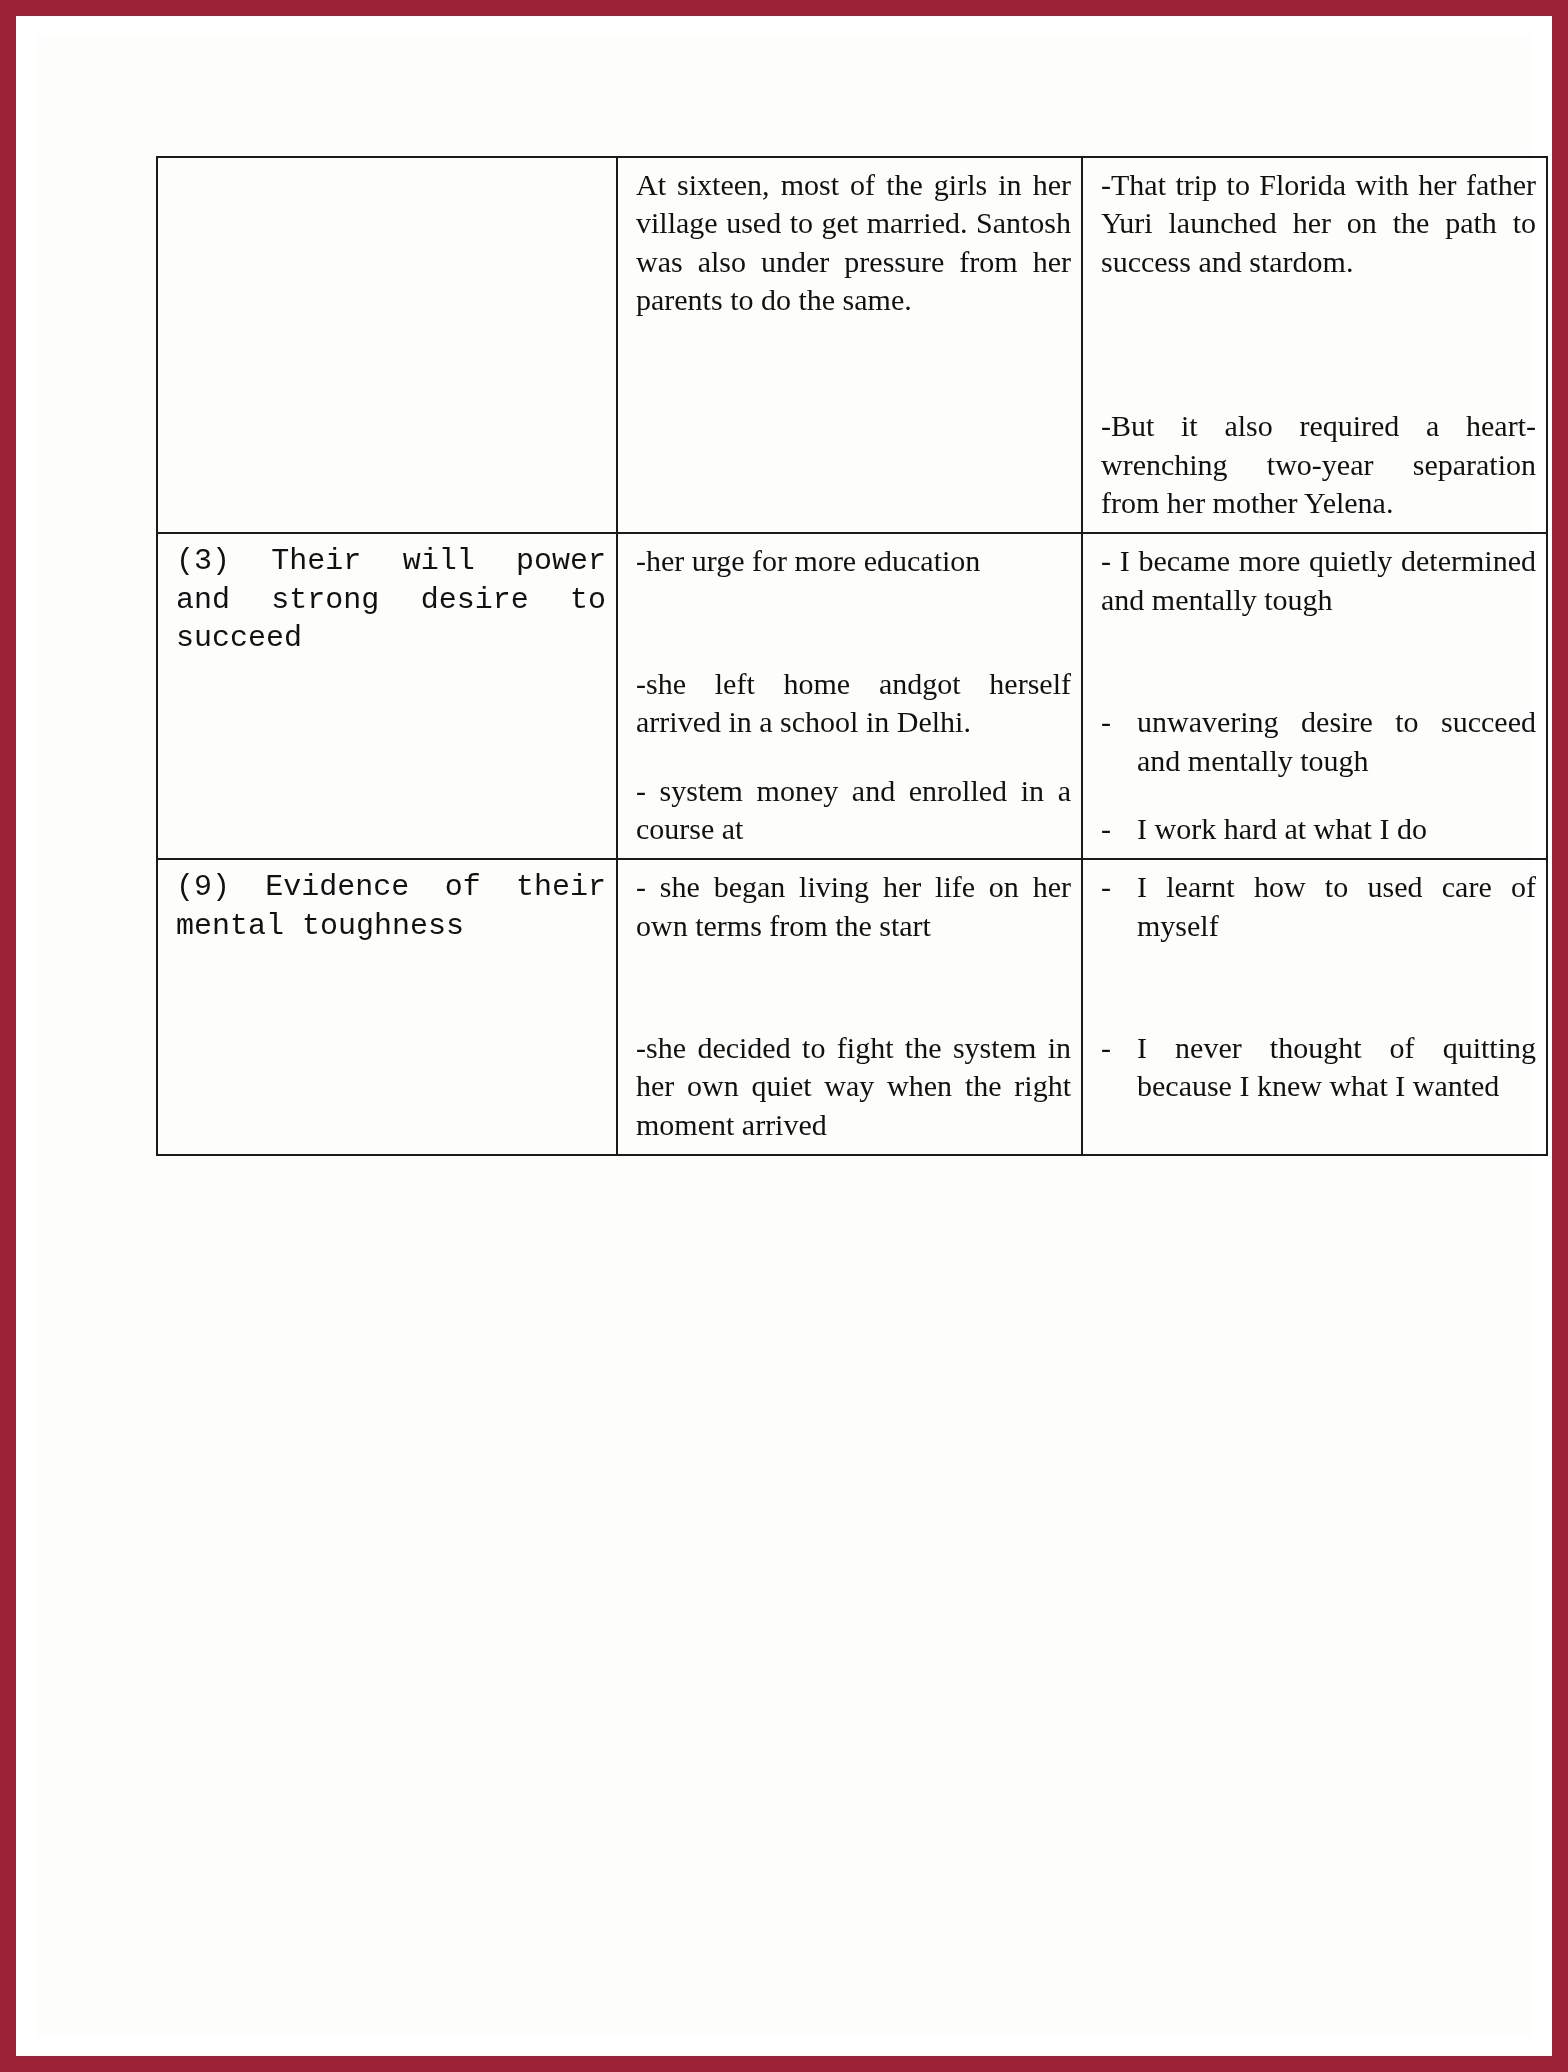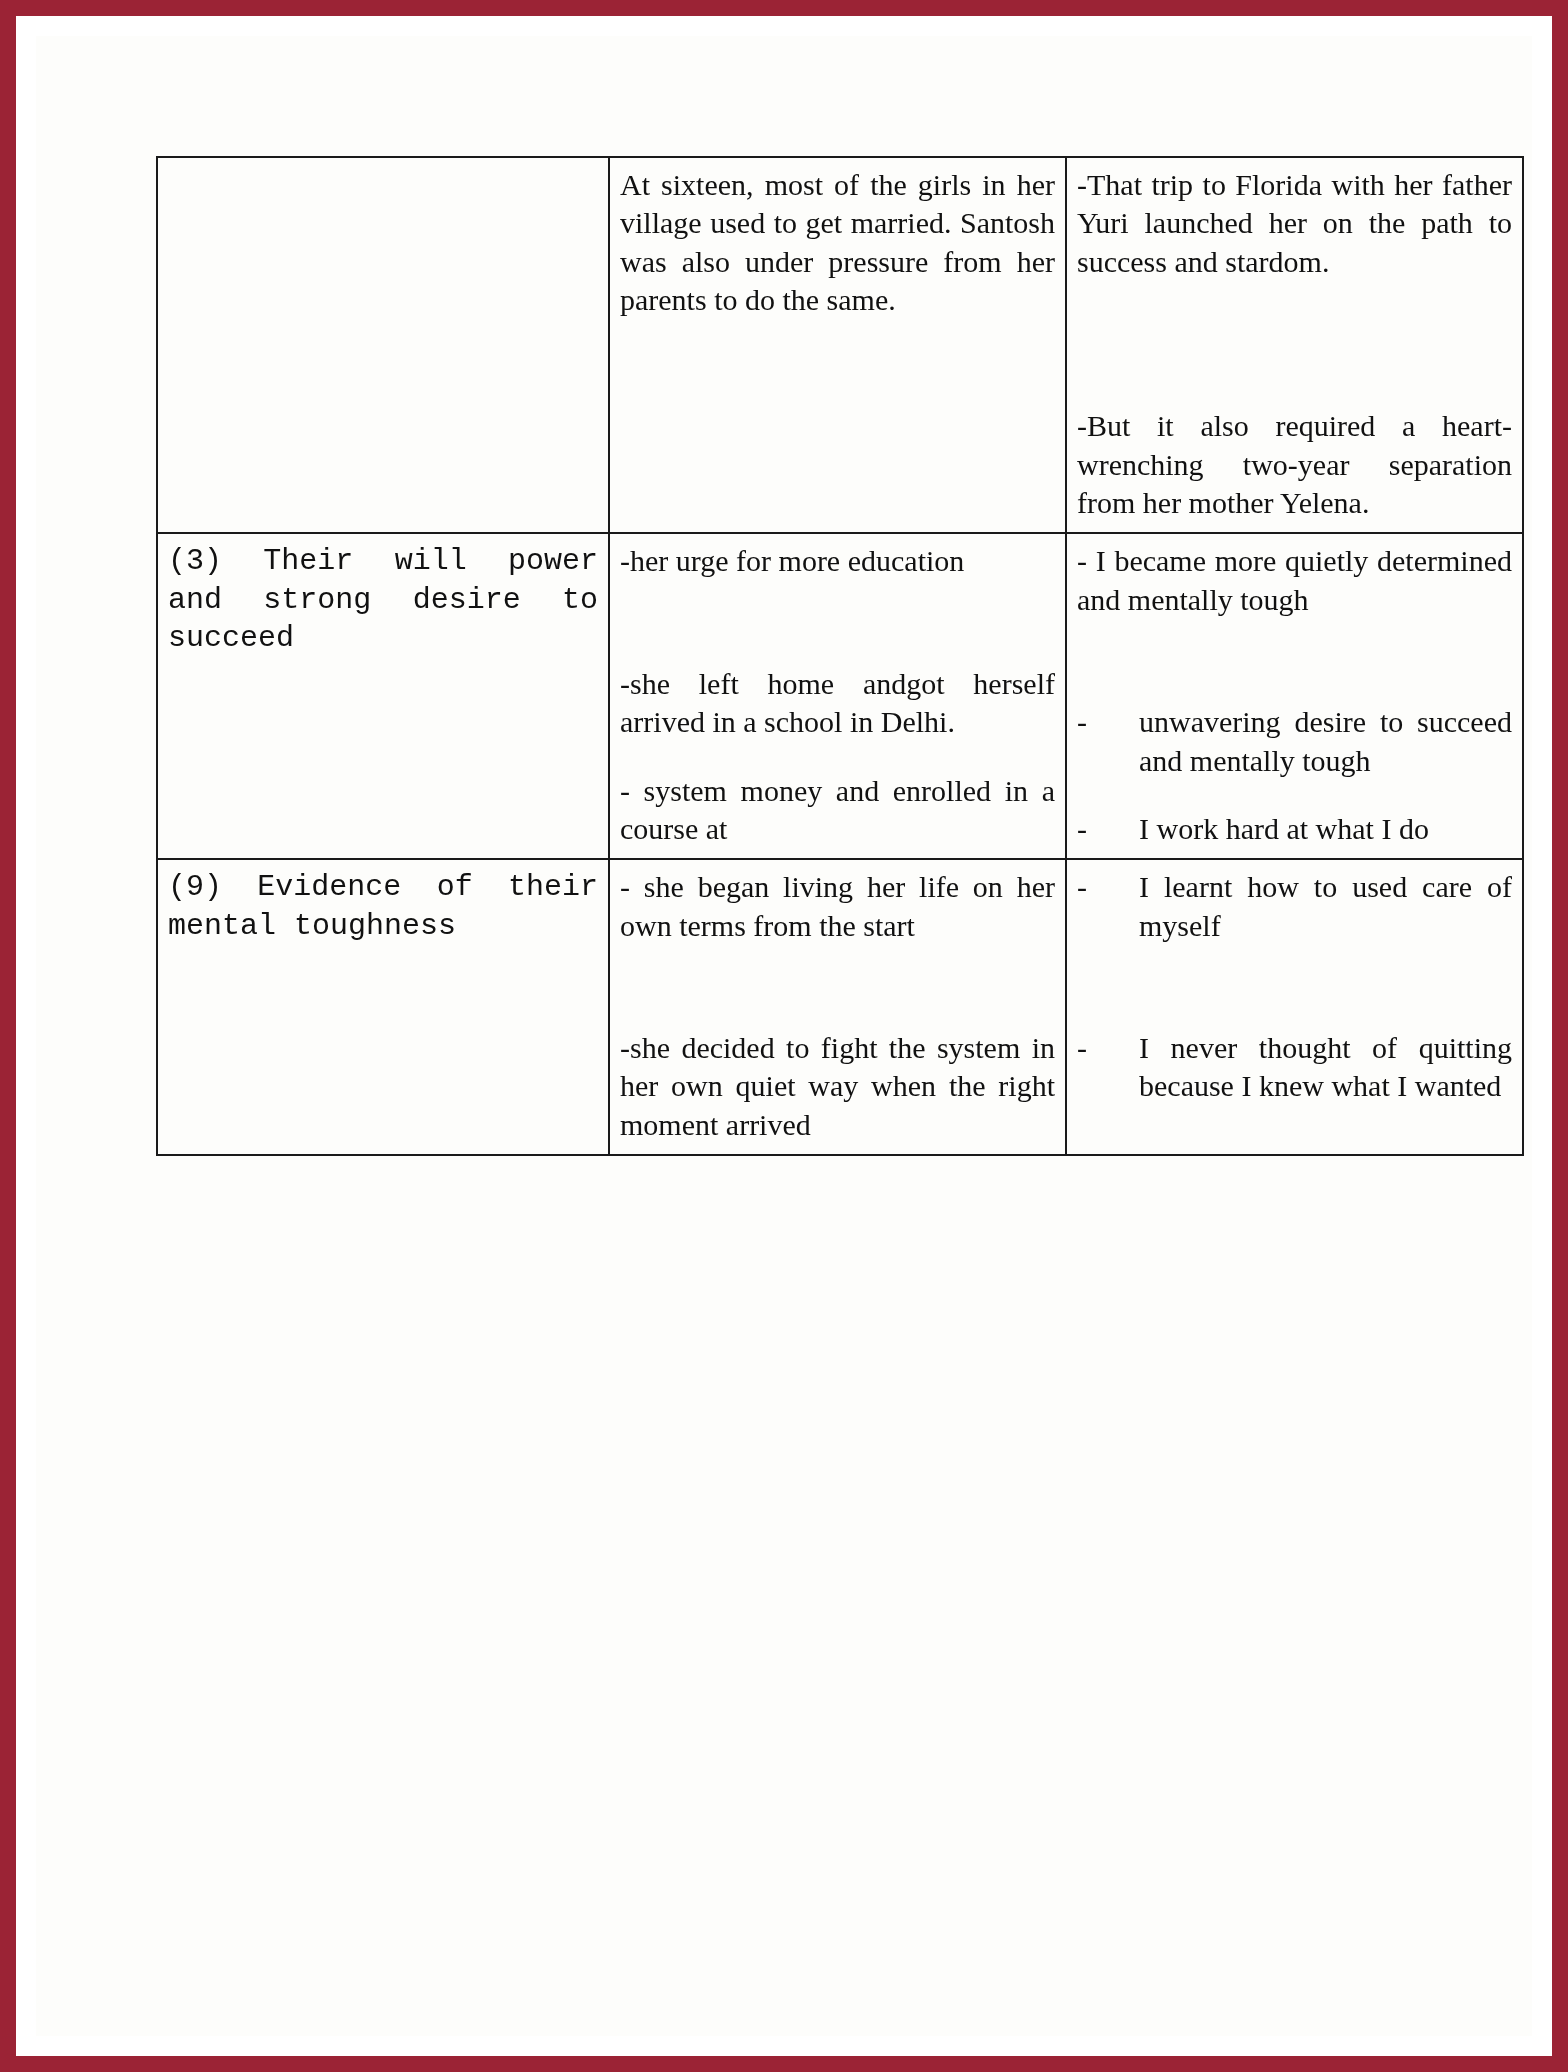"At sixteen, most of the" .doc-table td { padding: 8px 10px 10px 10px -> 8px 10px 10px 18px }
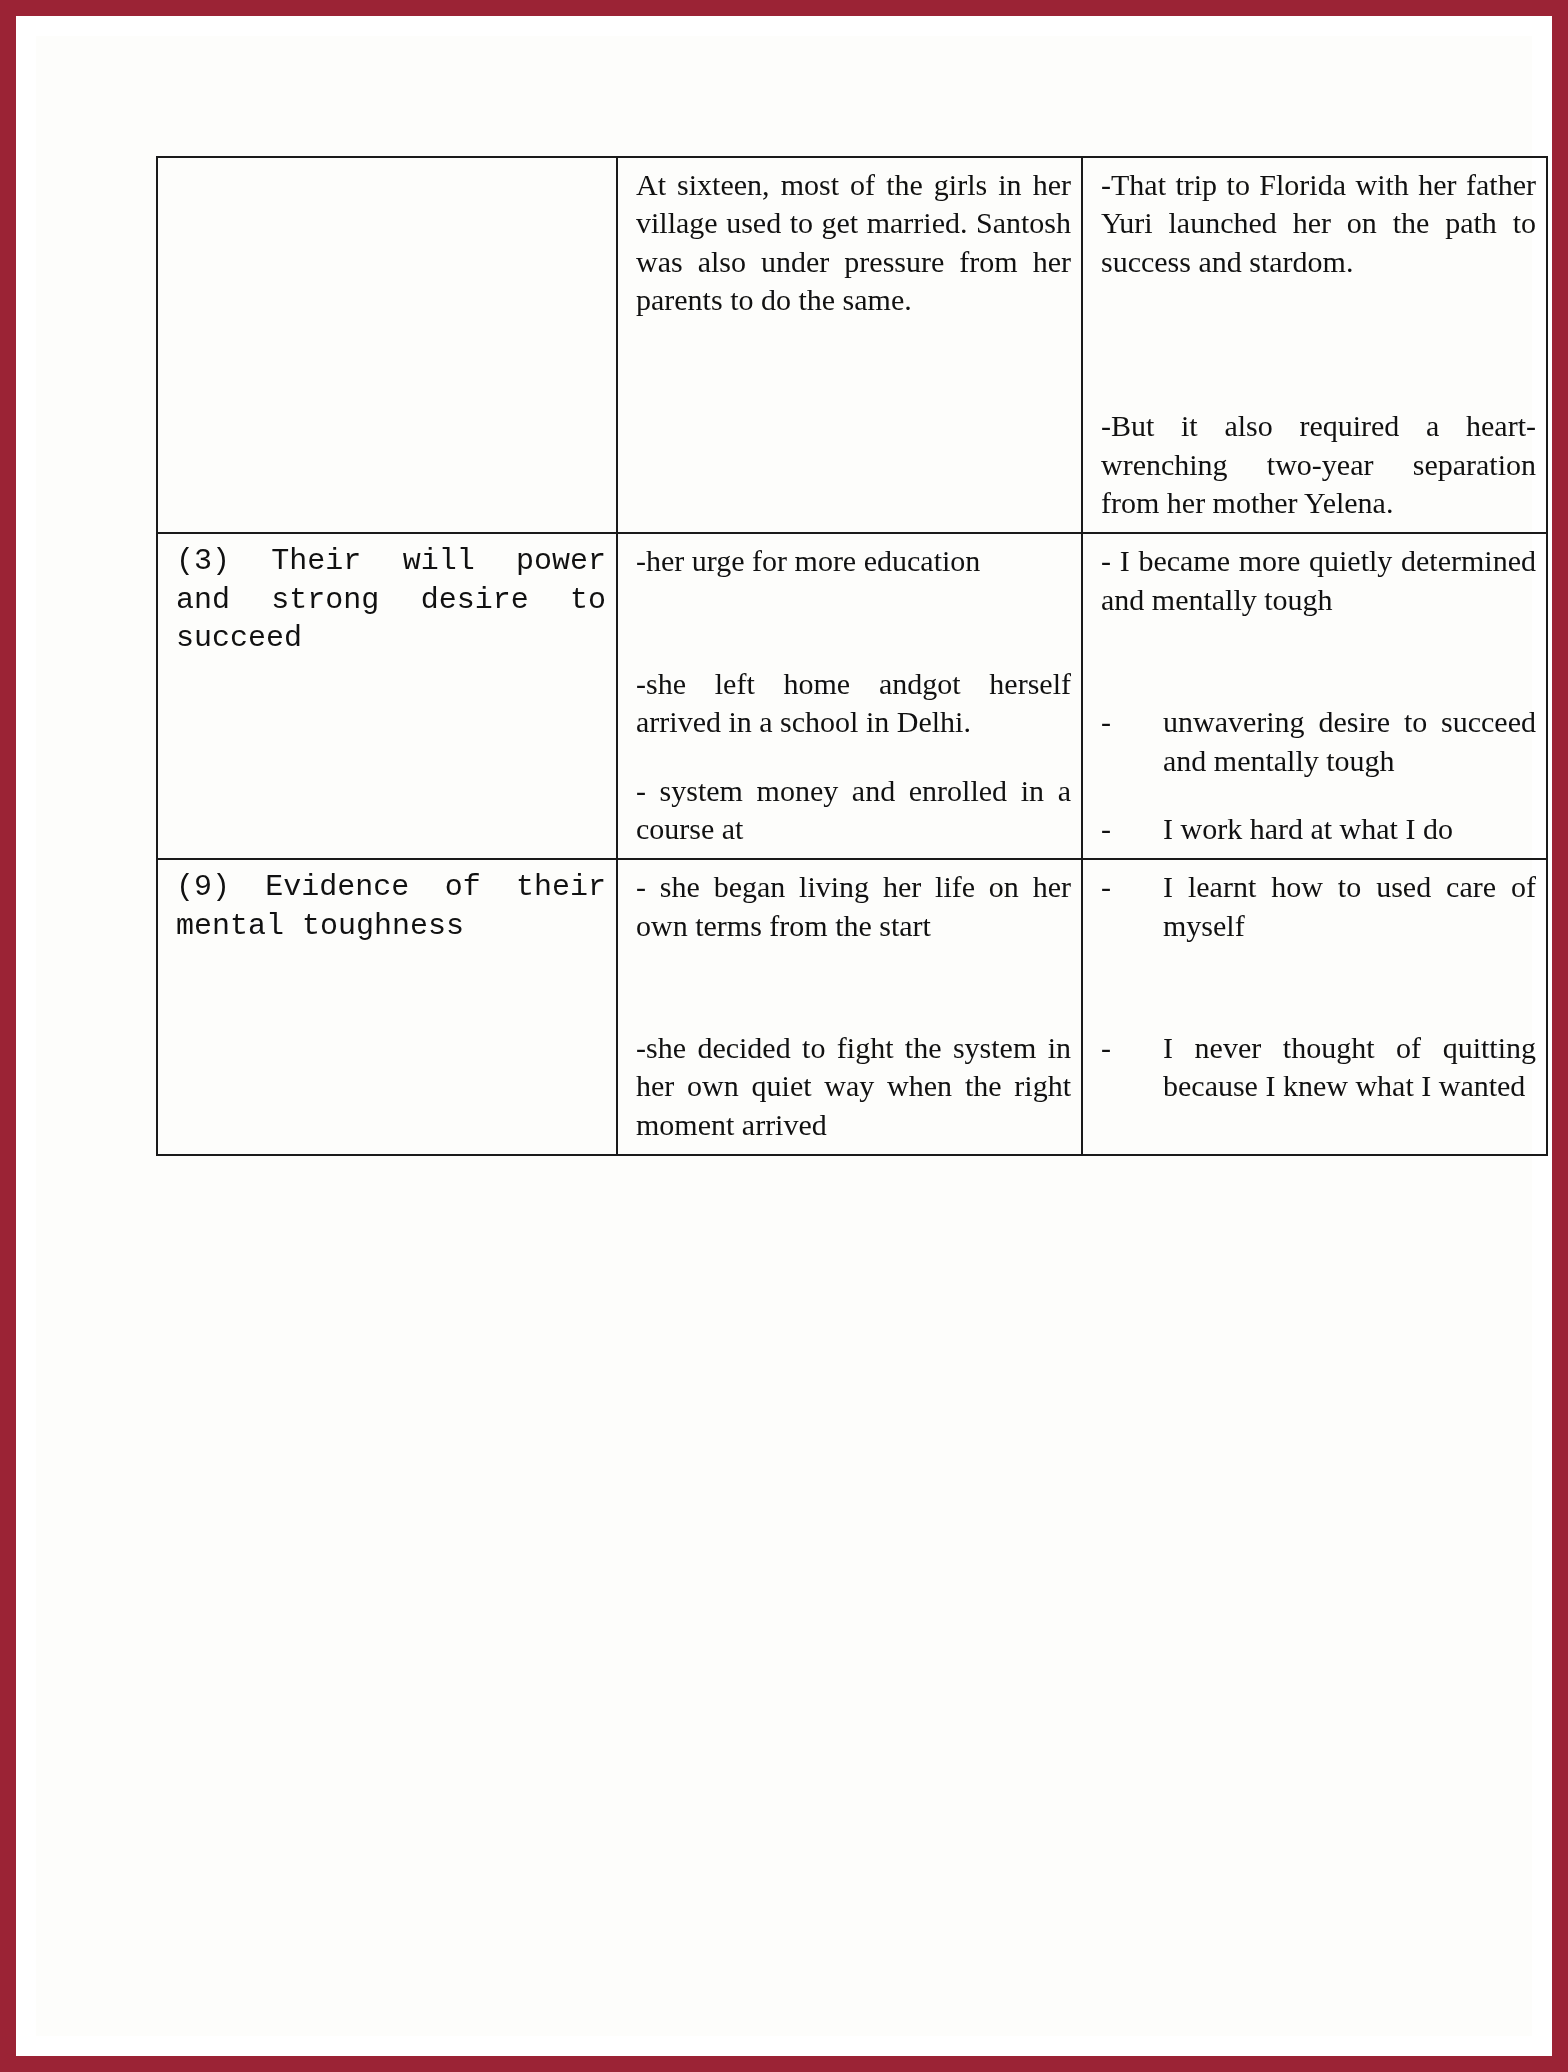"unwavering desire to succeed and" .bullet-text { margin-left: 26px -> none }
